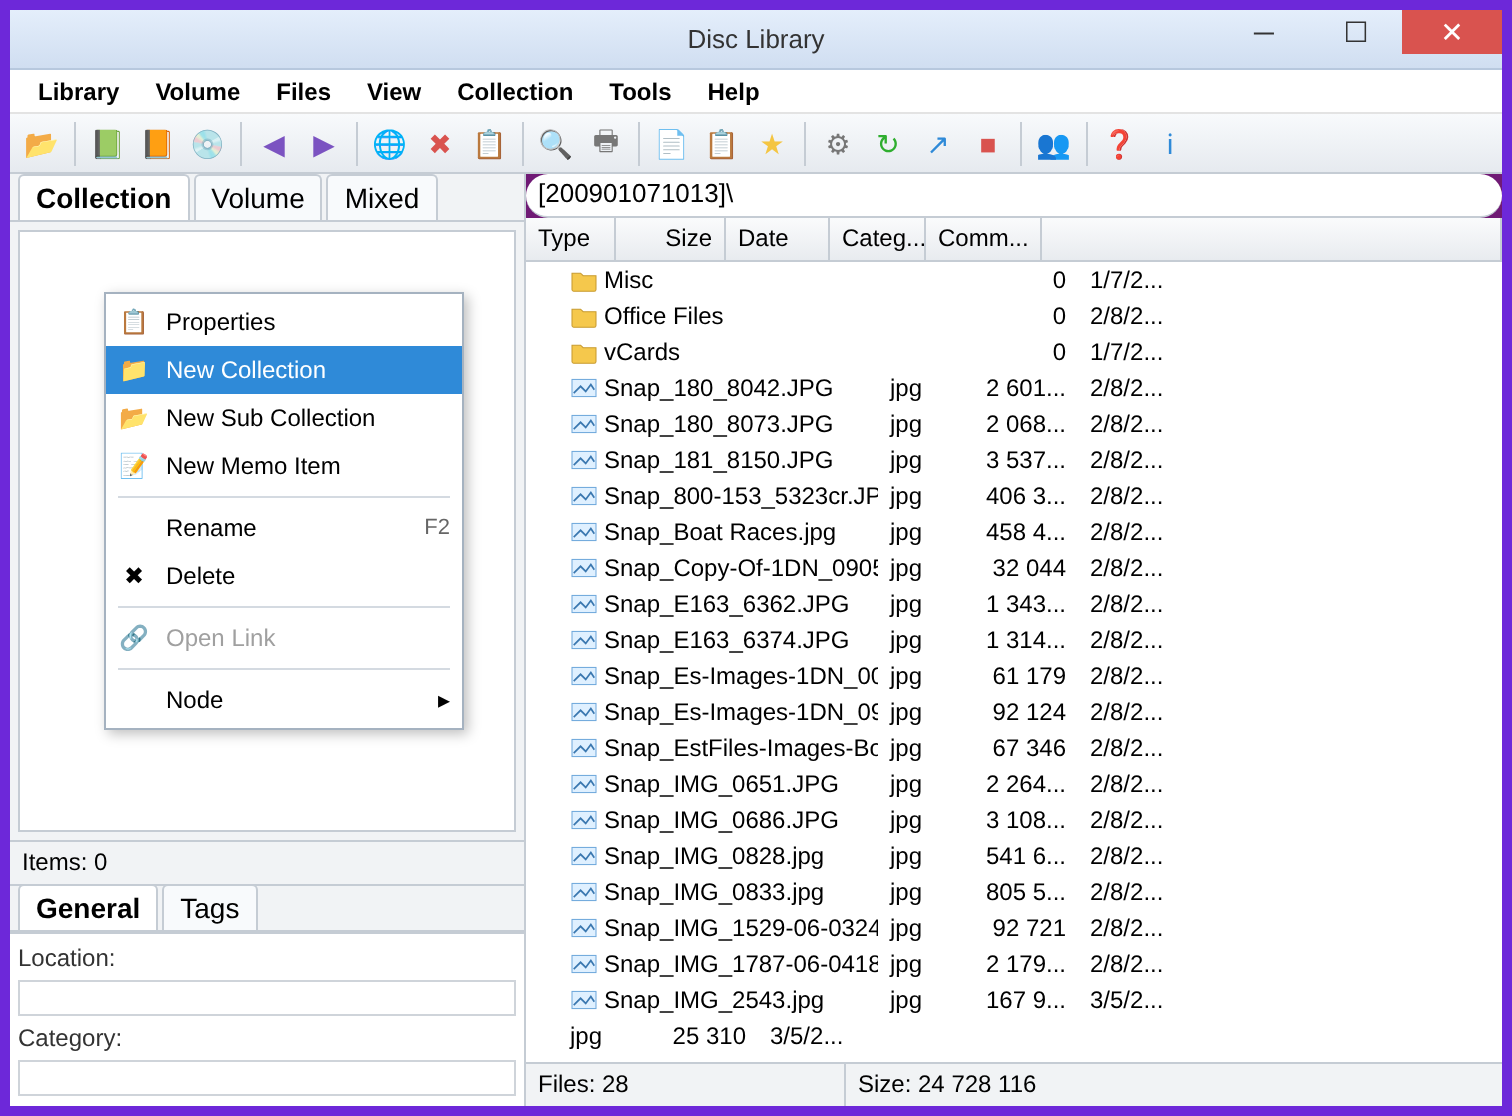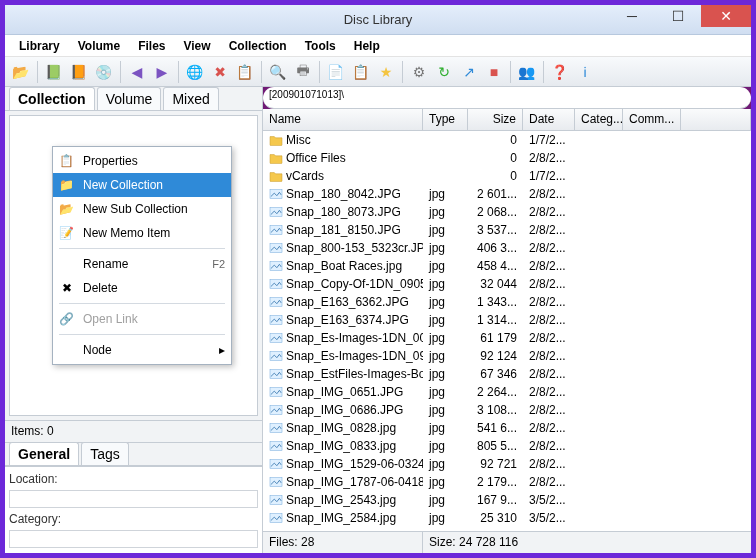"[200901071013]\" .pathbar { font-size: 10px -> 13px }
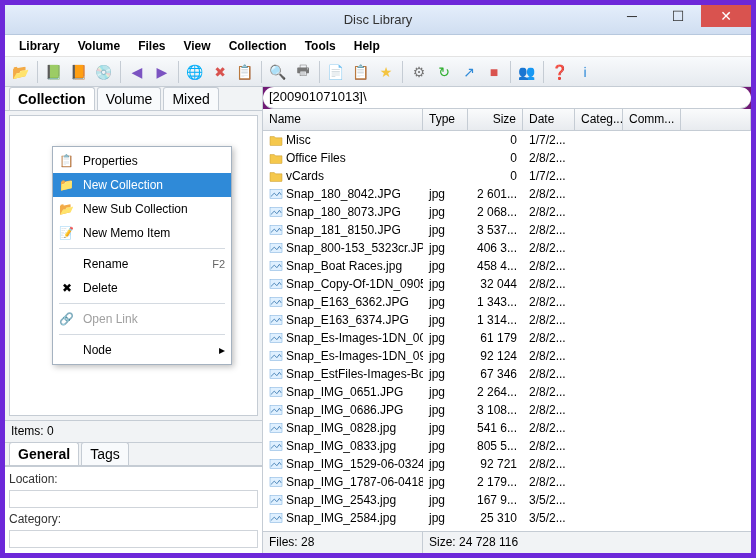"Name" div.col { html: <div>Name</div> -> none }
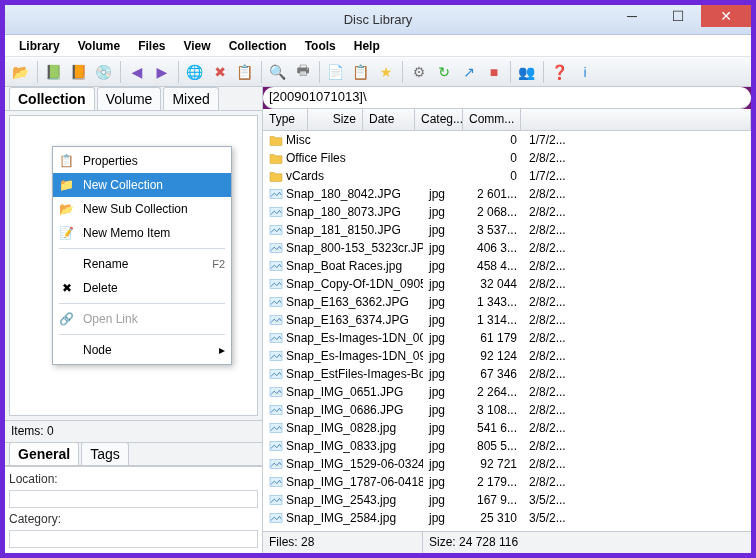"Misc" .filelist { padding-left: none -> 16px }
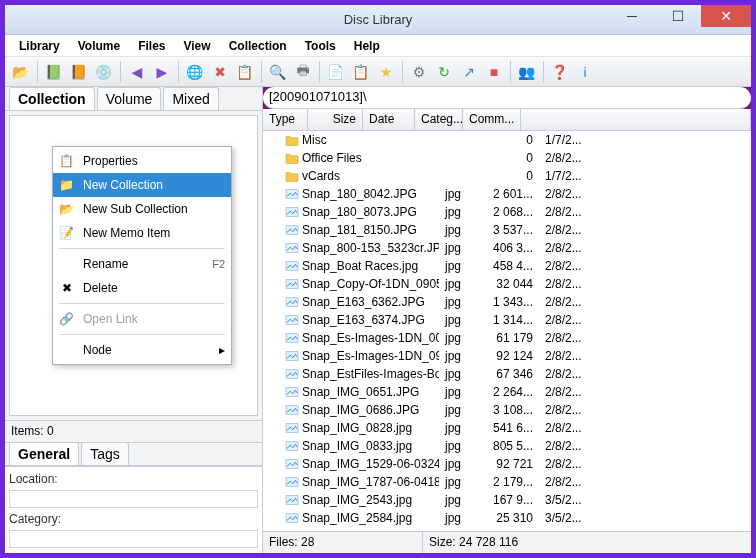"Snap_IMG_2584.jpg" div.fcell { html: <div> <svg> <rect></rect> <polyline></polyline> </svg> <span>Snap_IMG_2584.jpg</span> </div> -> none }
